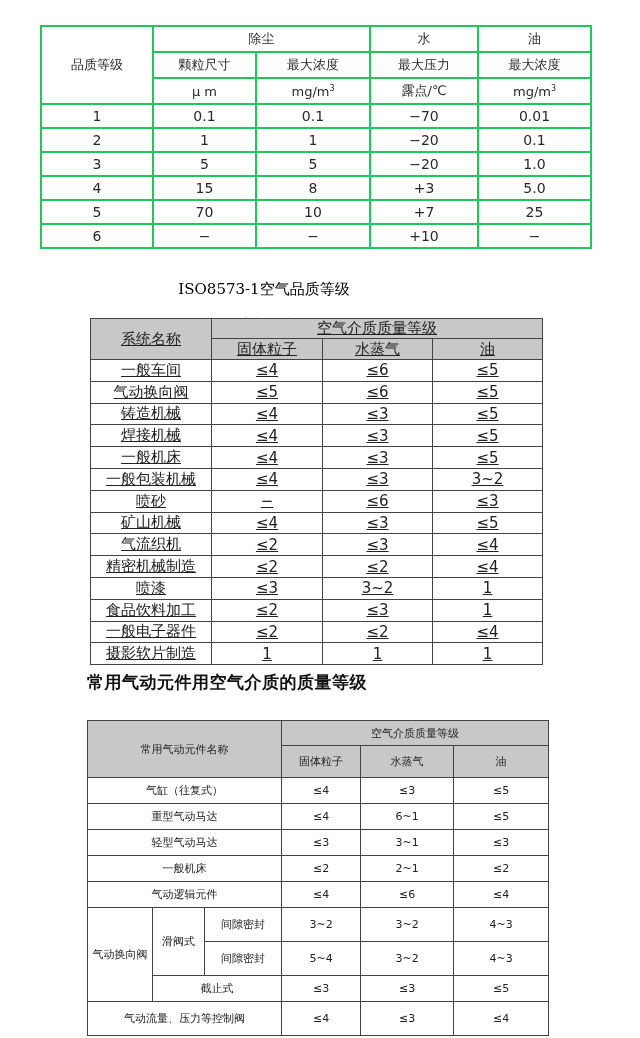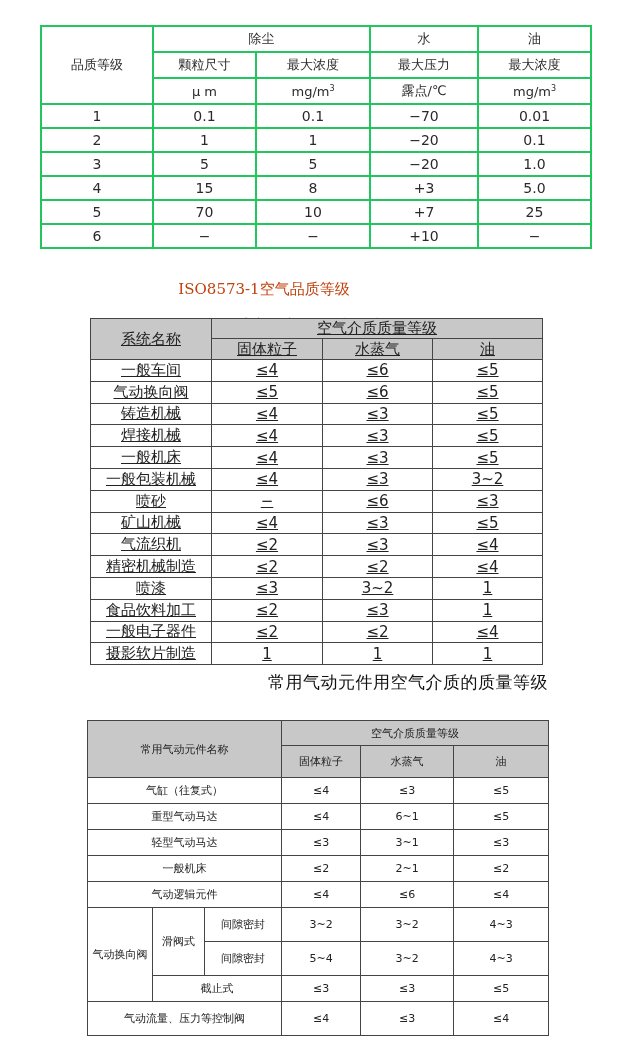"ISO8573-1空气品质等级" .caption1 { color: #c2410c -> #000000 }
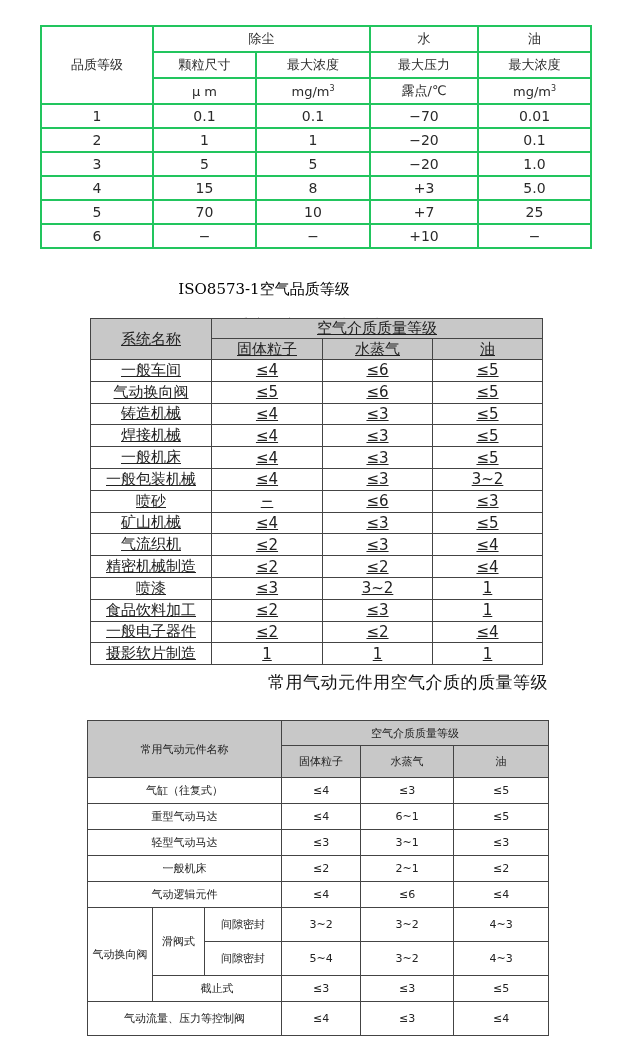"常用气动元件用空气介质的质量等级" .title3 { font-weight: normal -> bold; text-align: right -> left }
